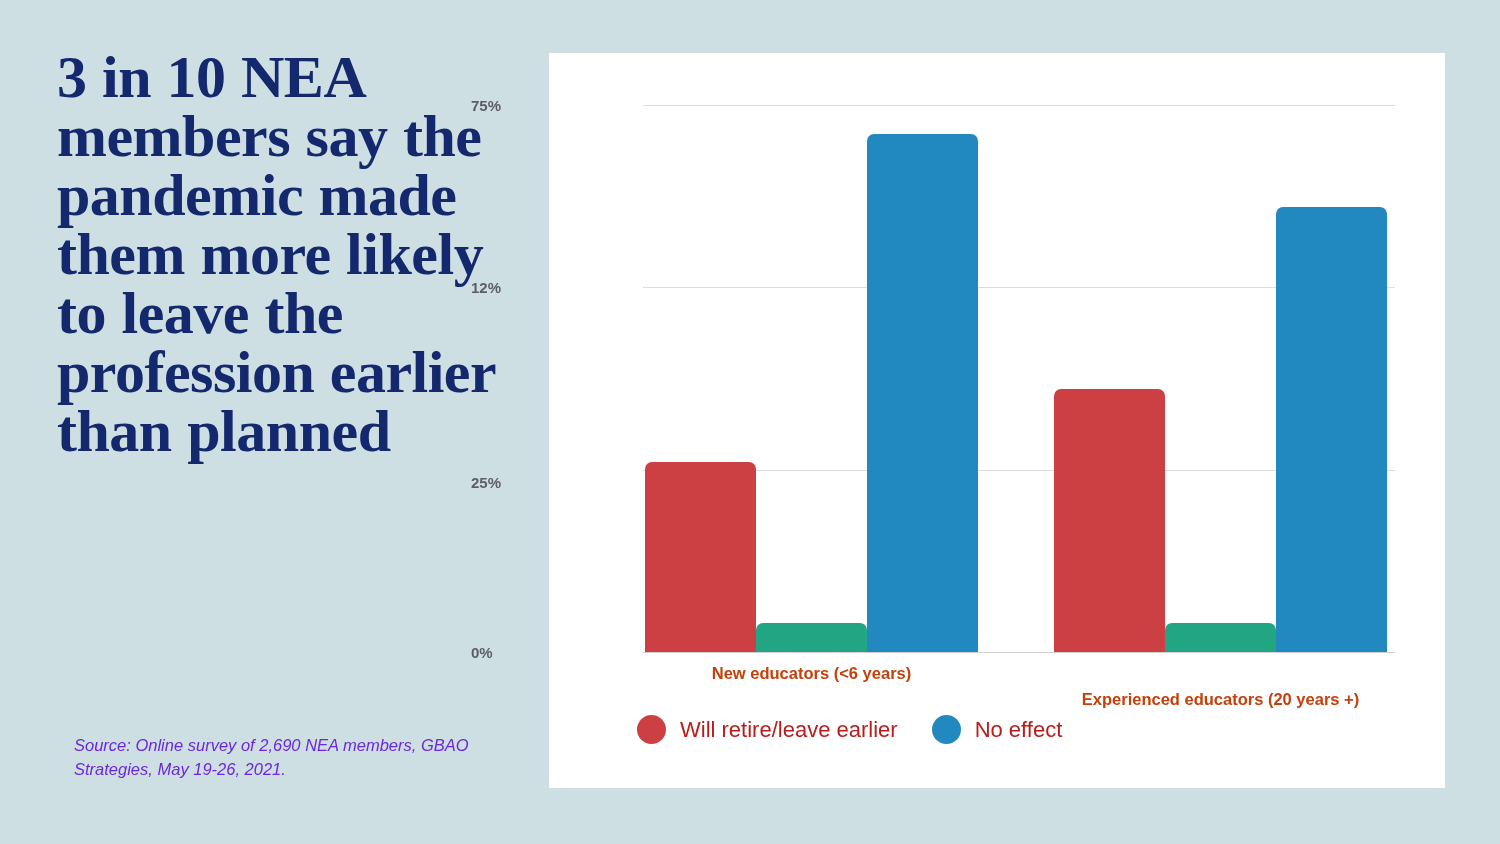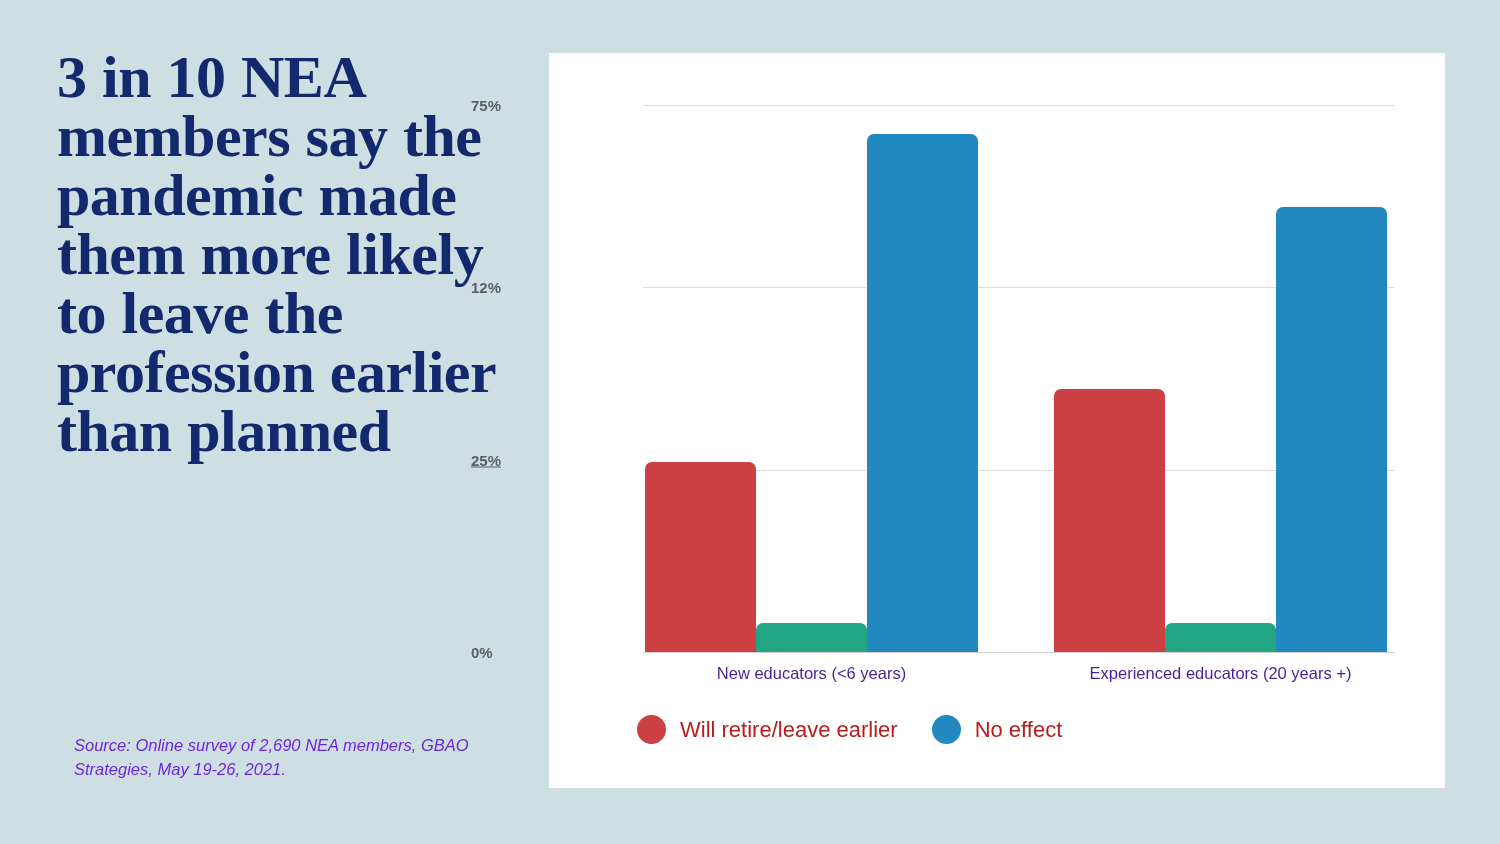"25%" div.y-tick { text-decoration: underline -> none; top: 407px -> 429px }
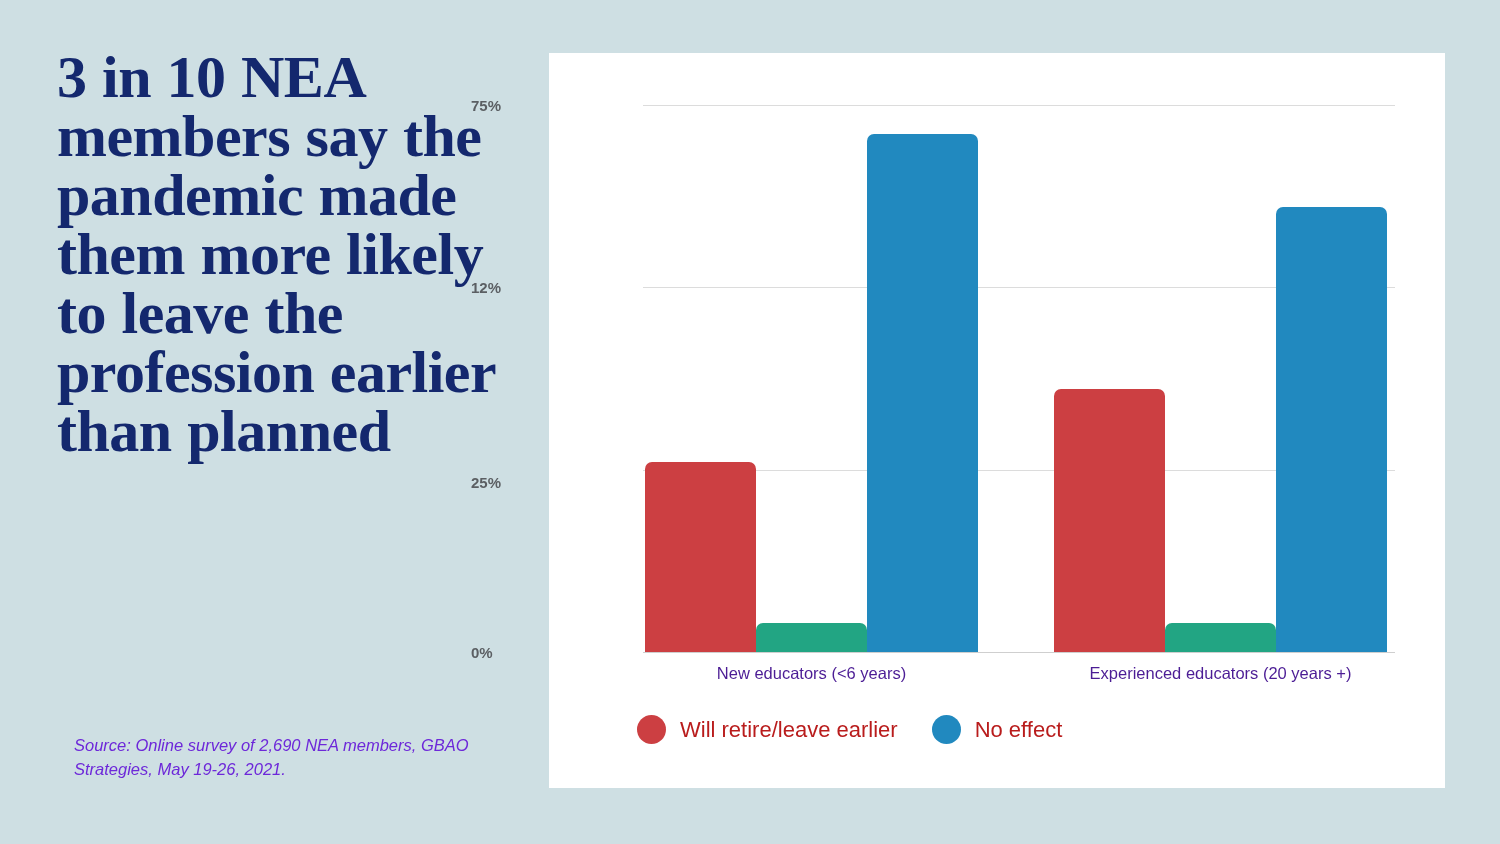"New educators (<6 years)" .cat-label { color: #4c1d95 -> #c2410c; font-weight: normal -> bold }
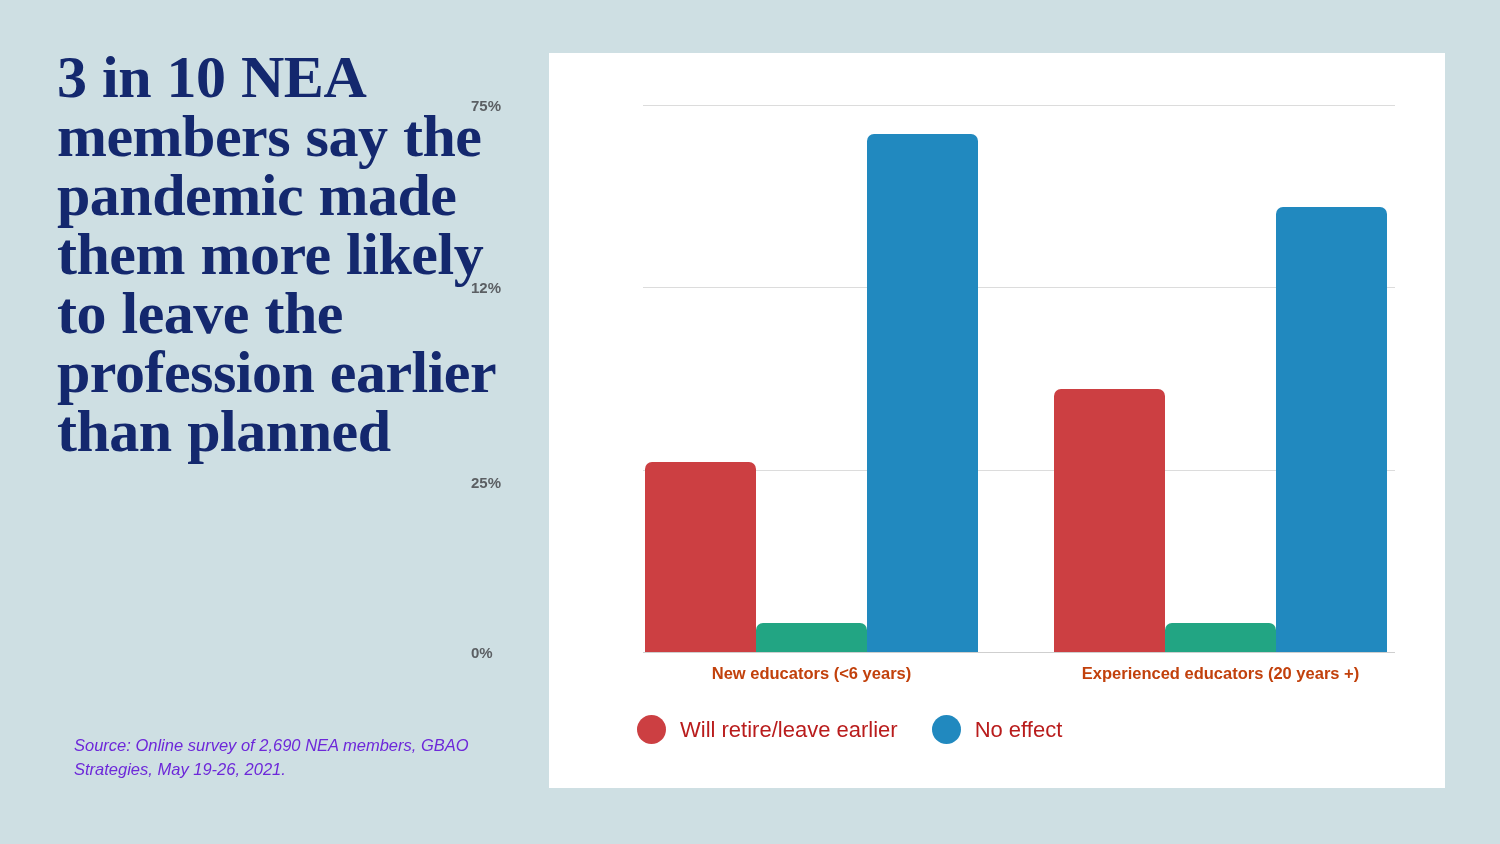"Experienced educators (20 years +)" div.cat-label { top: 611px -> 637px }
